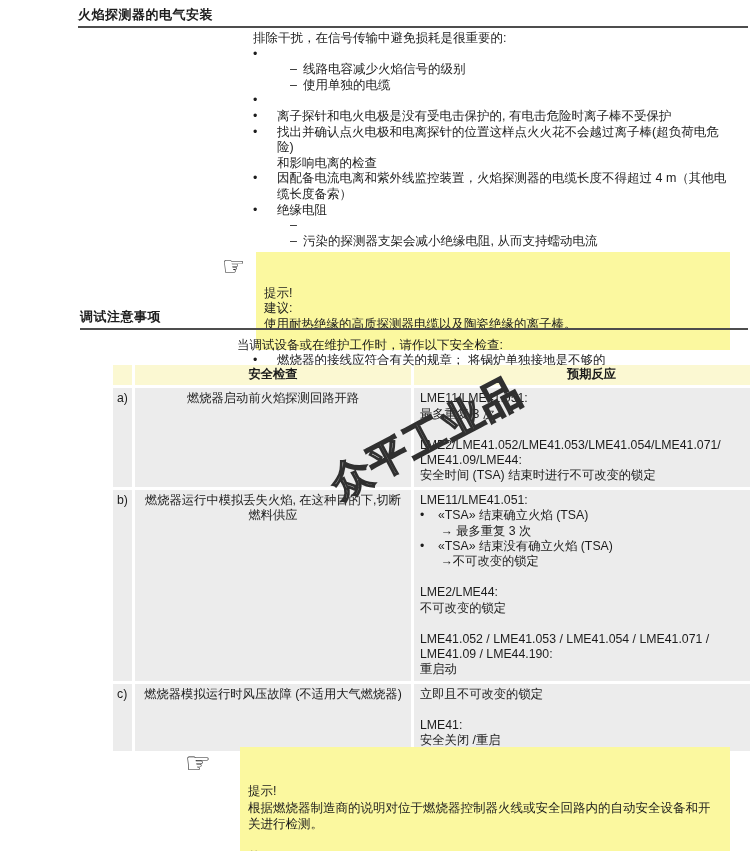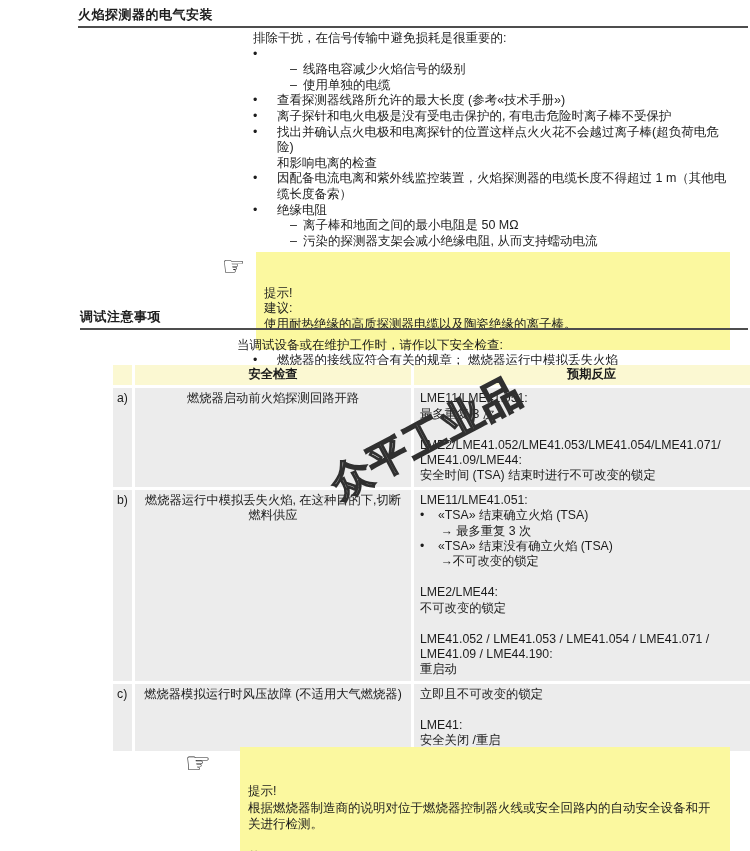"查看探测器线路所允许的最大长度 (参考«技术手册»)" span.txt { html: <span>查看探测器线路所允许的最大长度 (参考«技术手册»)</span> -> none }
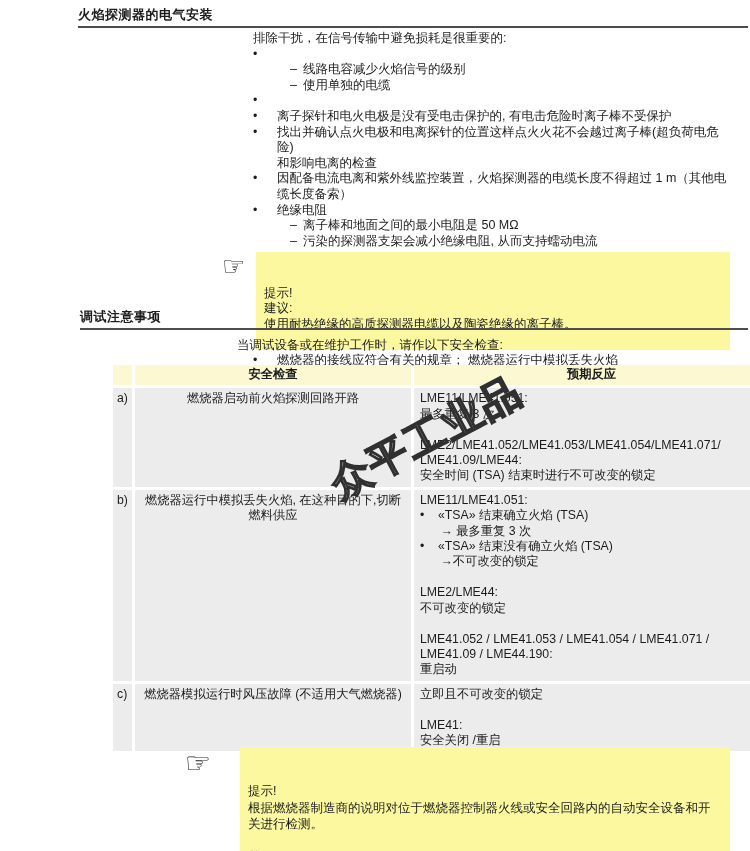"因配备电流电离和紫外线监控装置，火焰探测器的电缆长度不得超过 1 m（其他电" span.txt { text: 1 -> 4 }
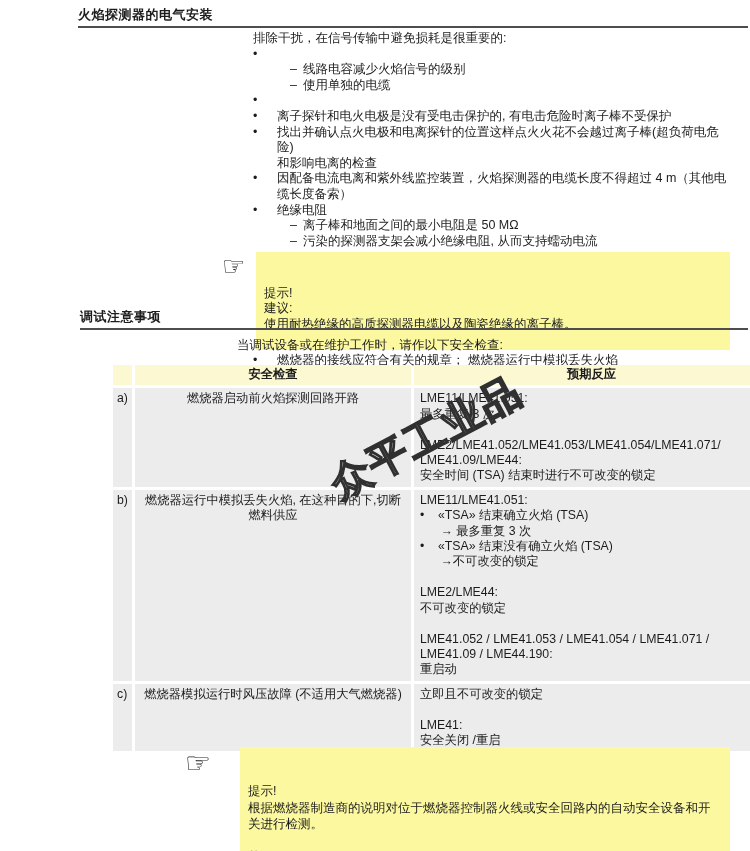"离子棒和地面之间的最小电阻是 50 MΩ" span.txt { html: <span>离子棒和地面之间的最小电阻是 50 MΩ</span> -> none }
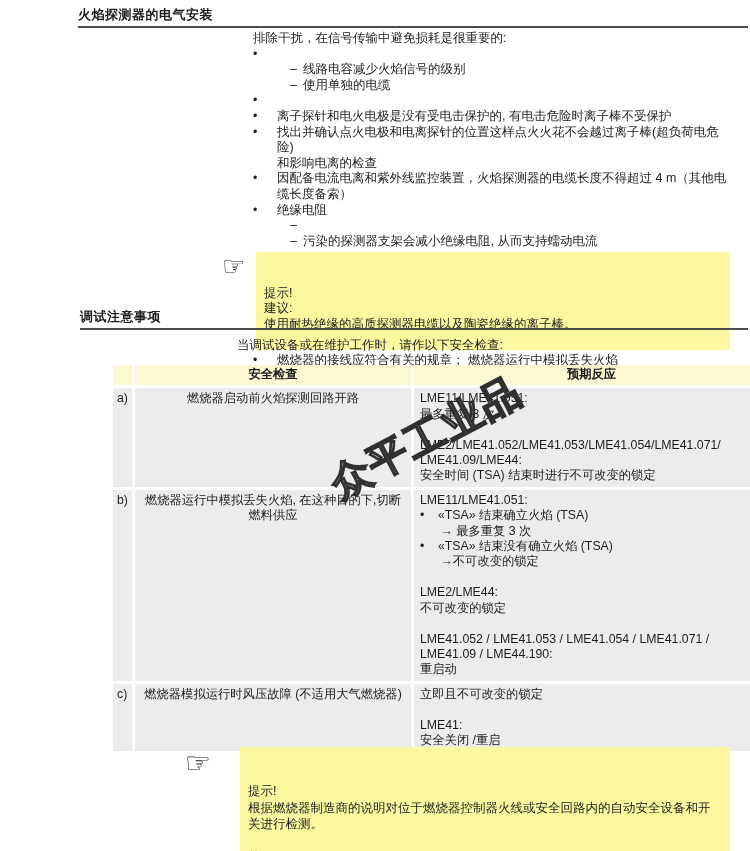"燃烧器的接线应符合有关的规章； 燃烧器运行中模拟丢失火焰" span.txt { text: 燃烧器运行中模拟丢失火焰 -> 将锅炉单独接地是不够的 }
